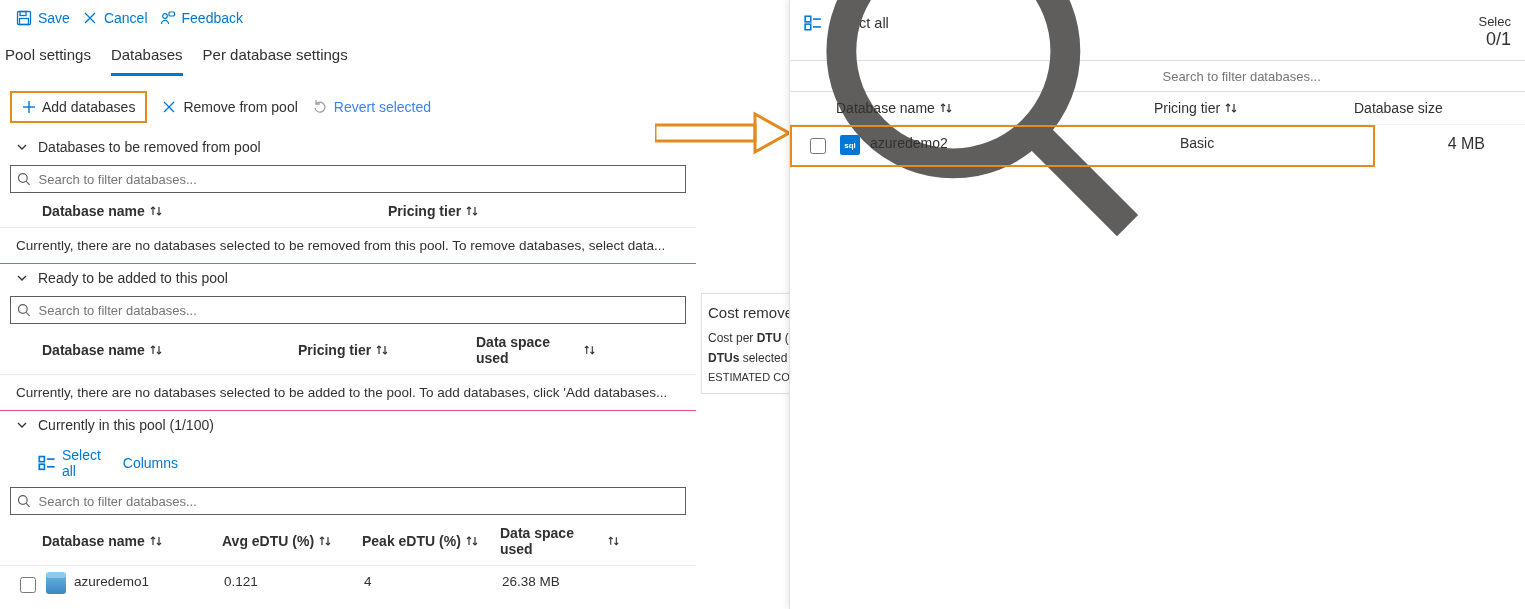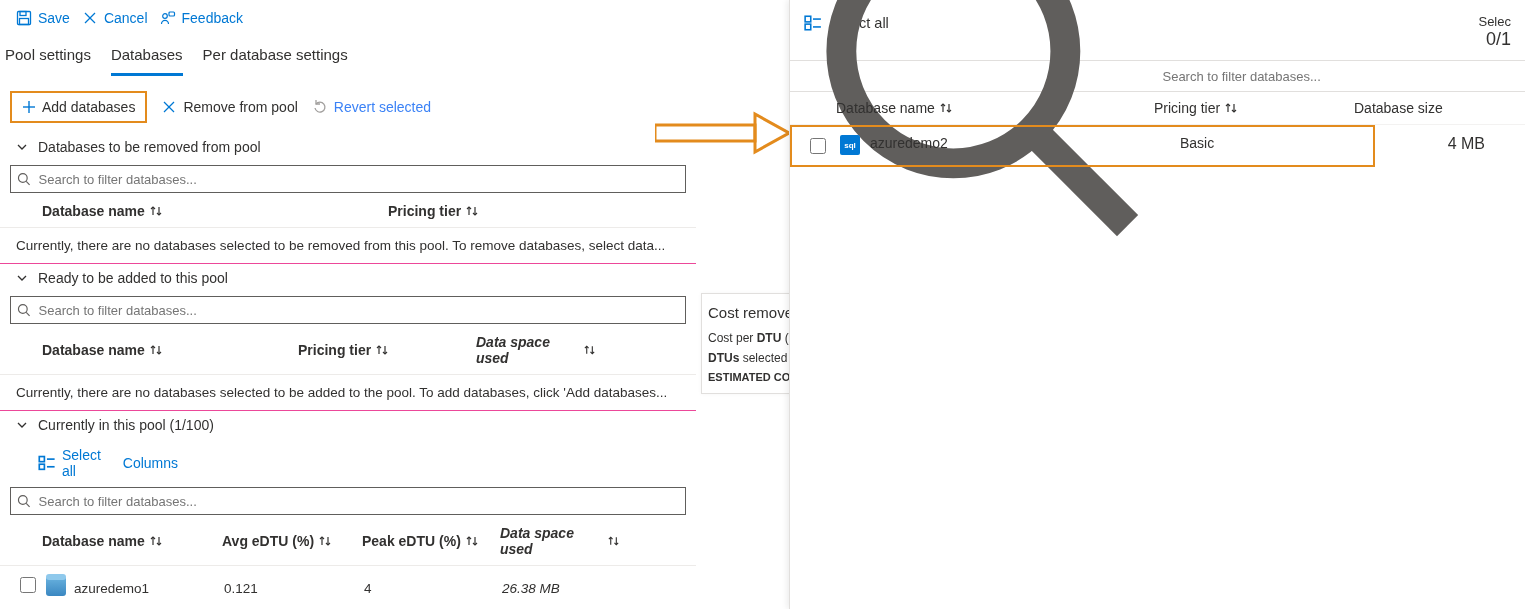"Data space used" .w-space { font-style: italic -> none }
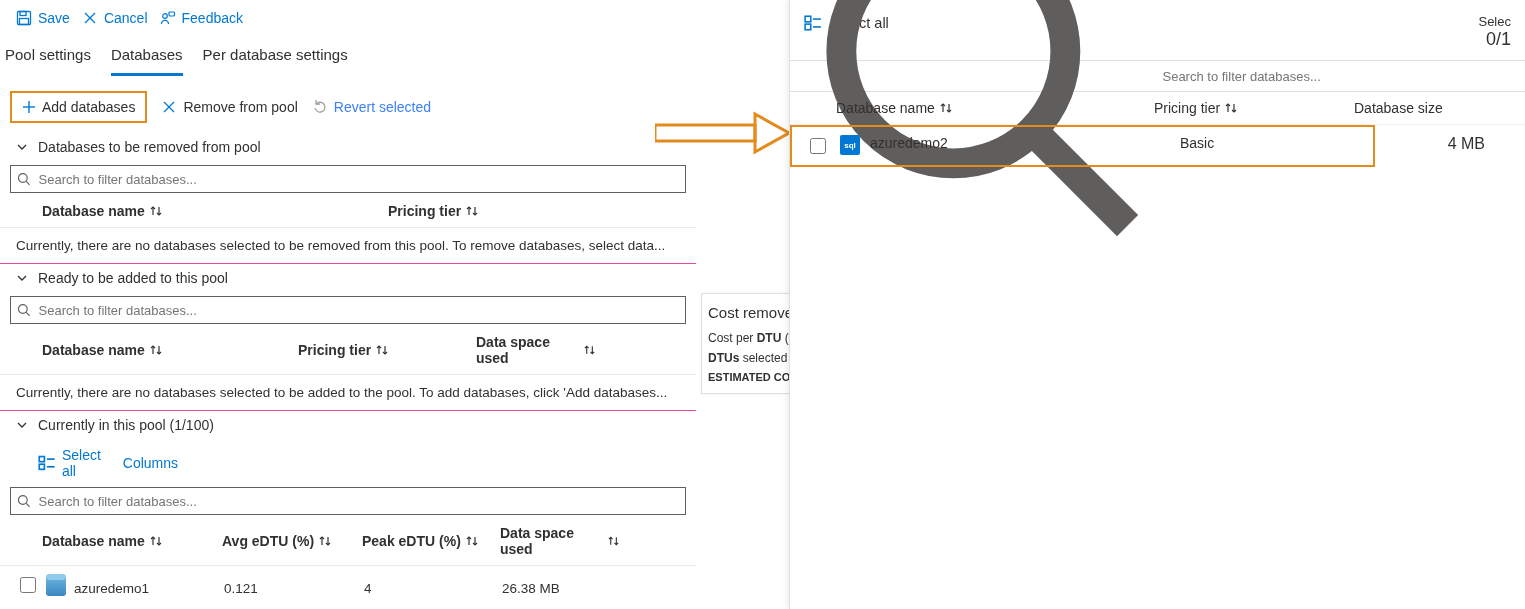"ESTIMATED CO" .cost-panel .est { font-weight: 700 -> 400 }
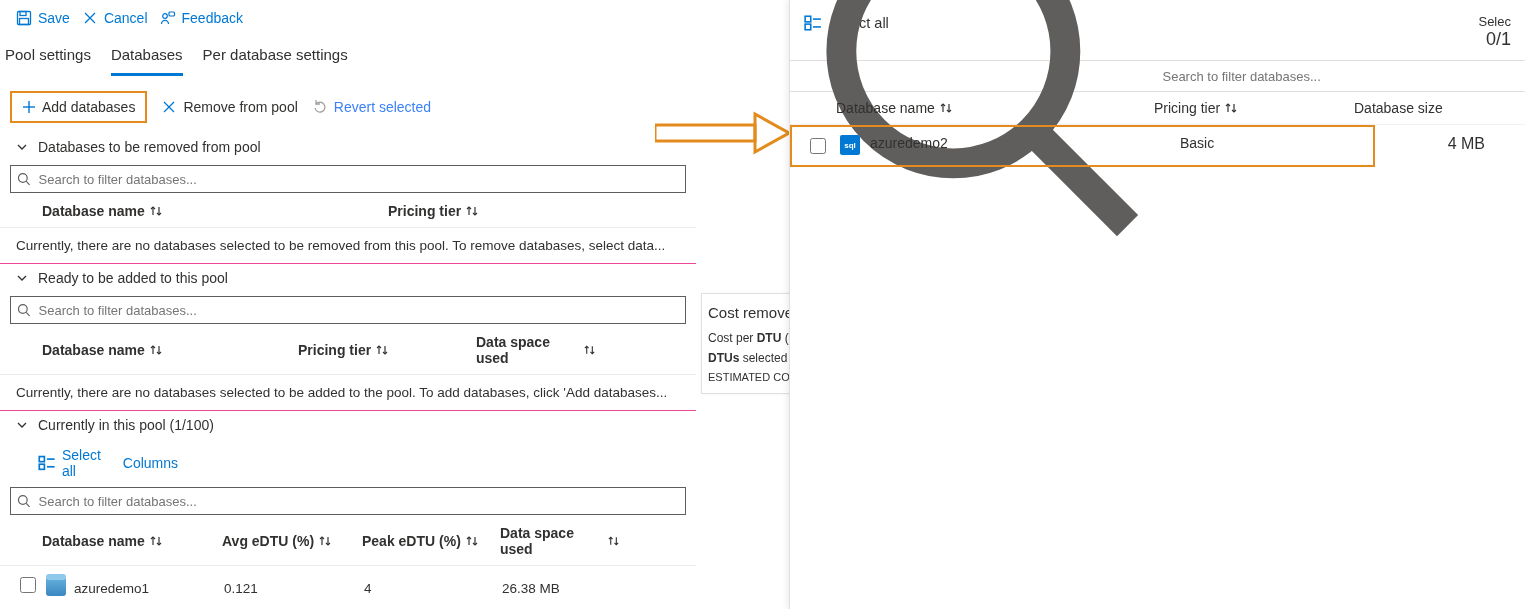"azuredemo1" .data-row { align-items: flex-end -> flex-start }
